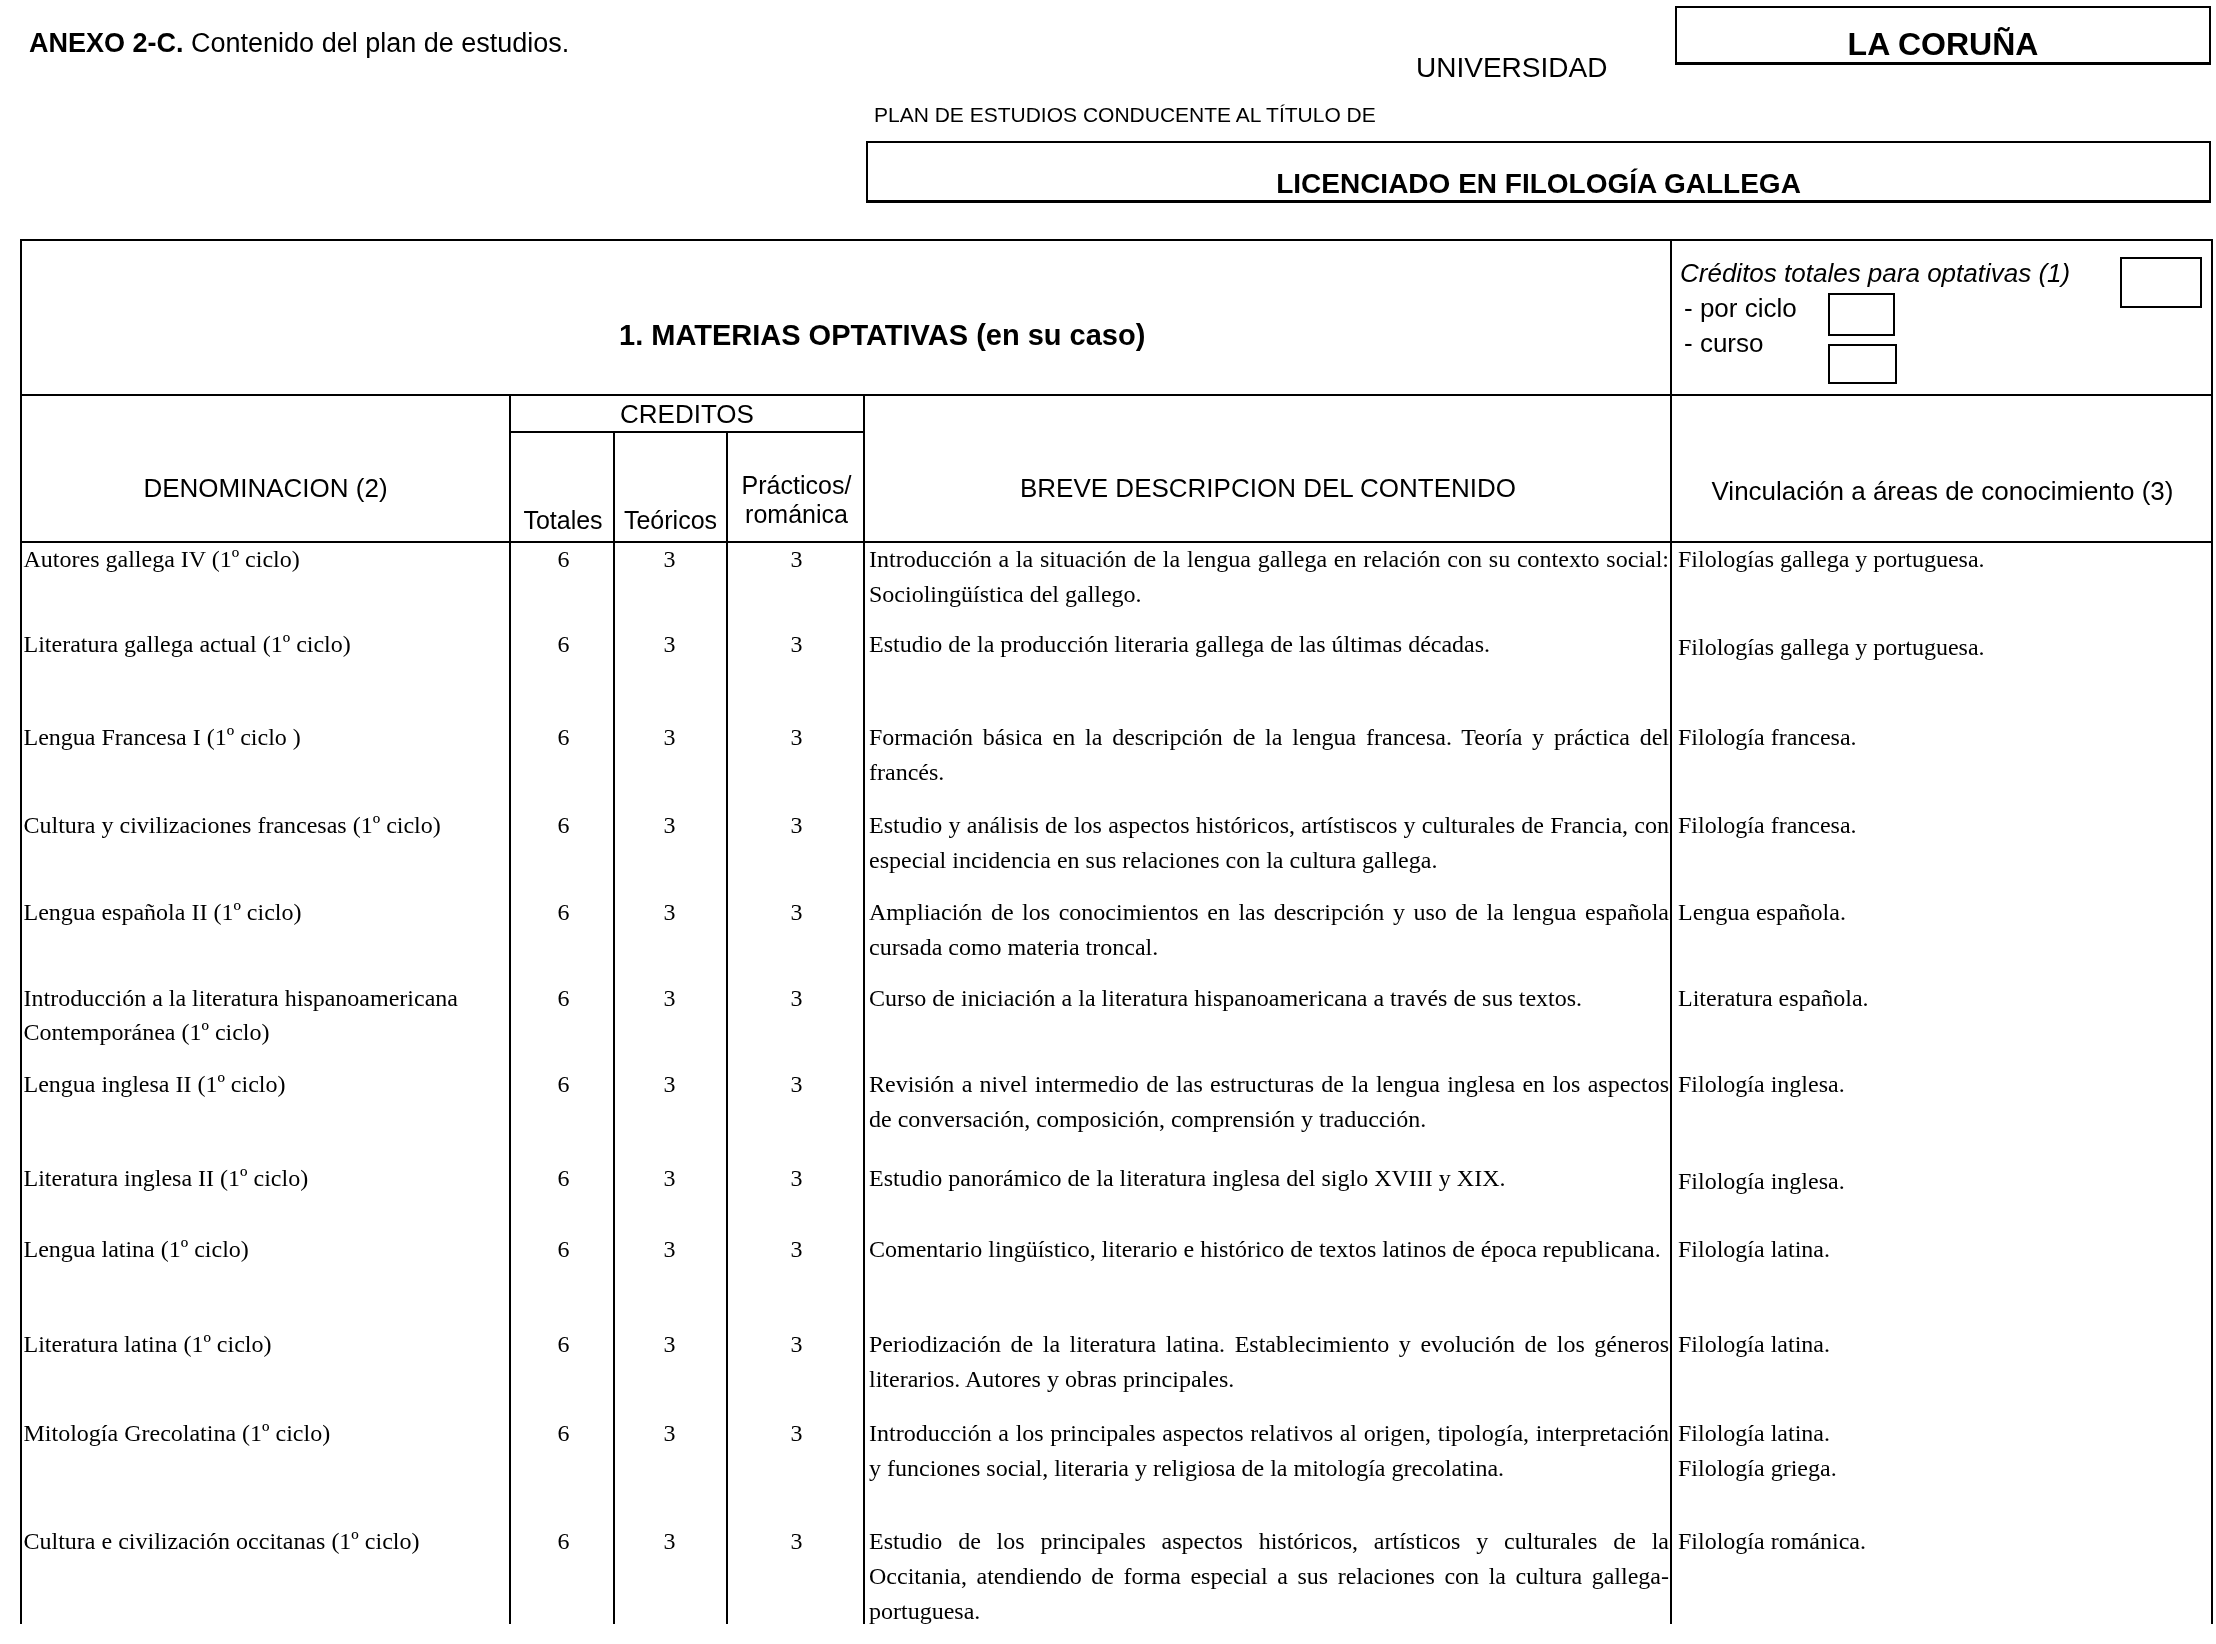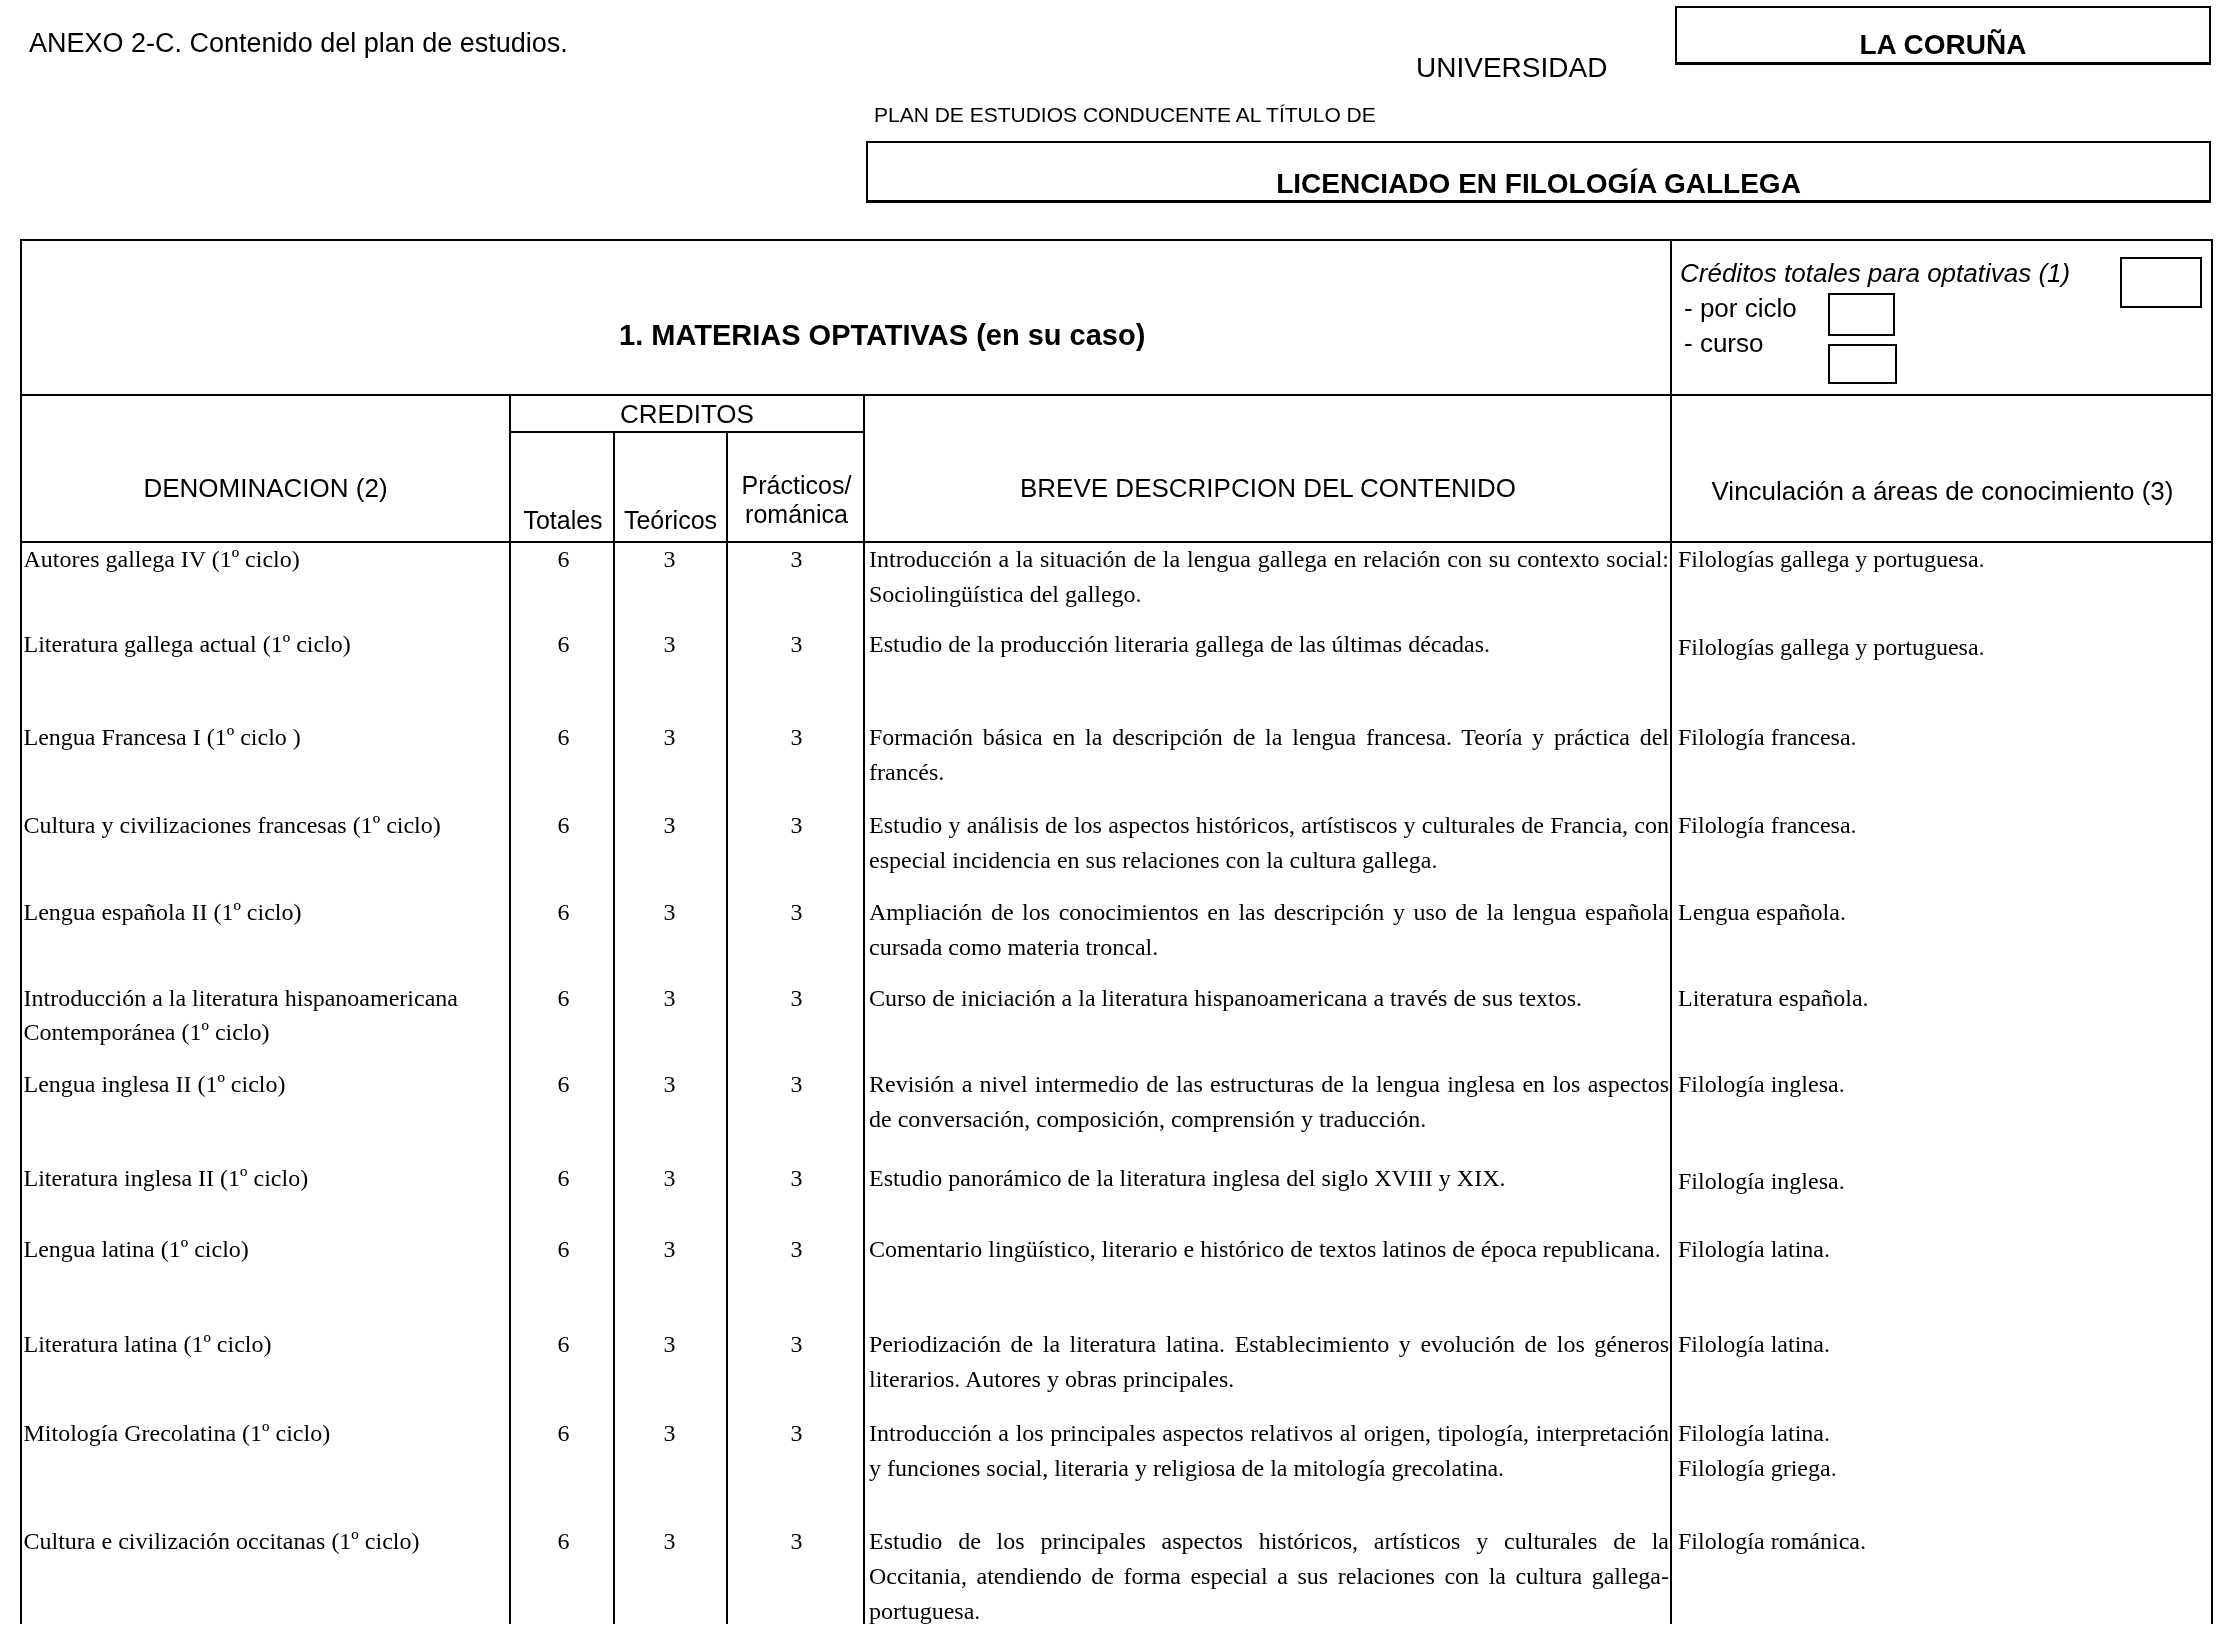"ANEXO 2-C." #anexo b { font-weight: normal -> bold }
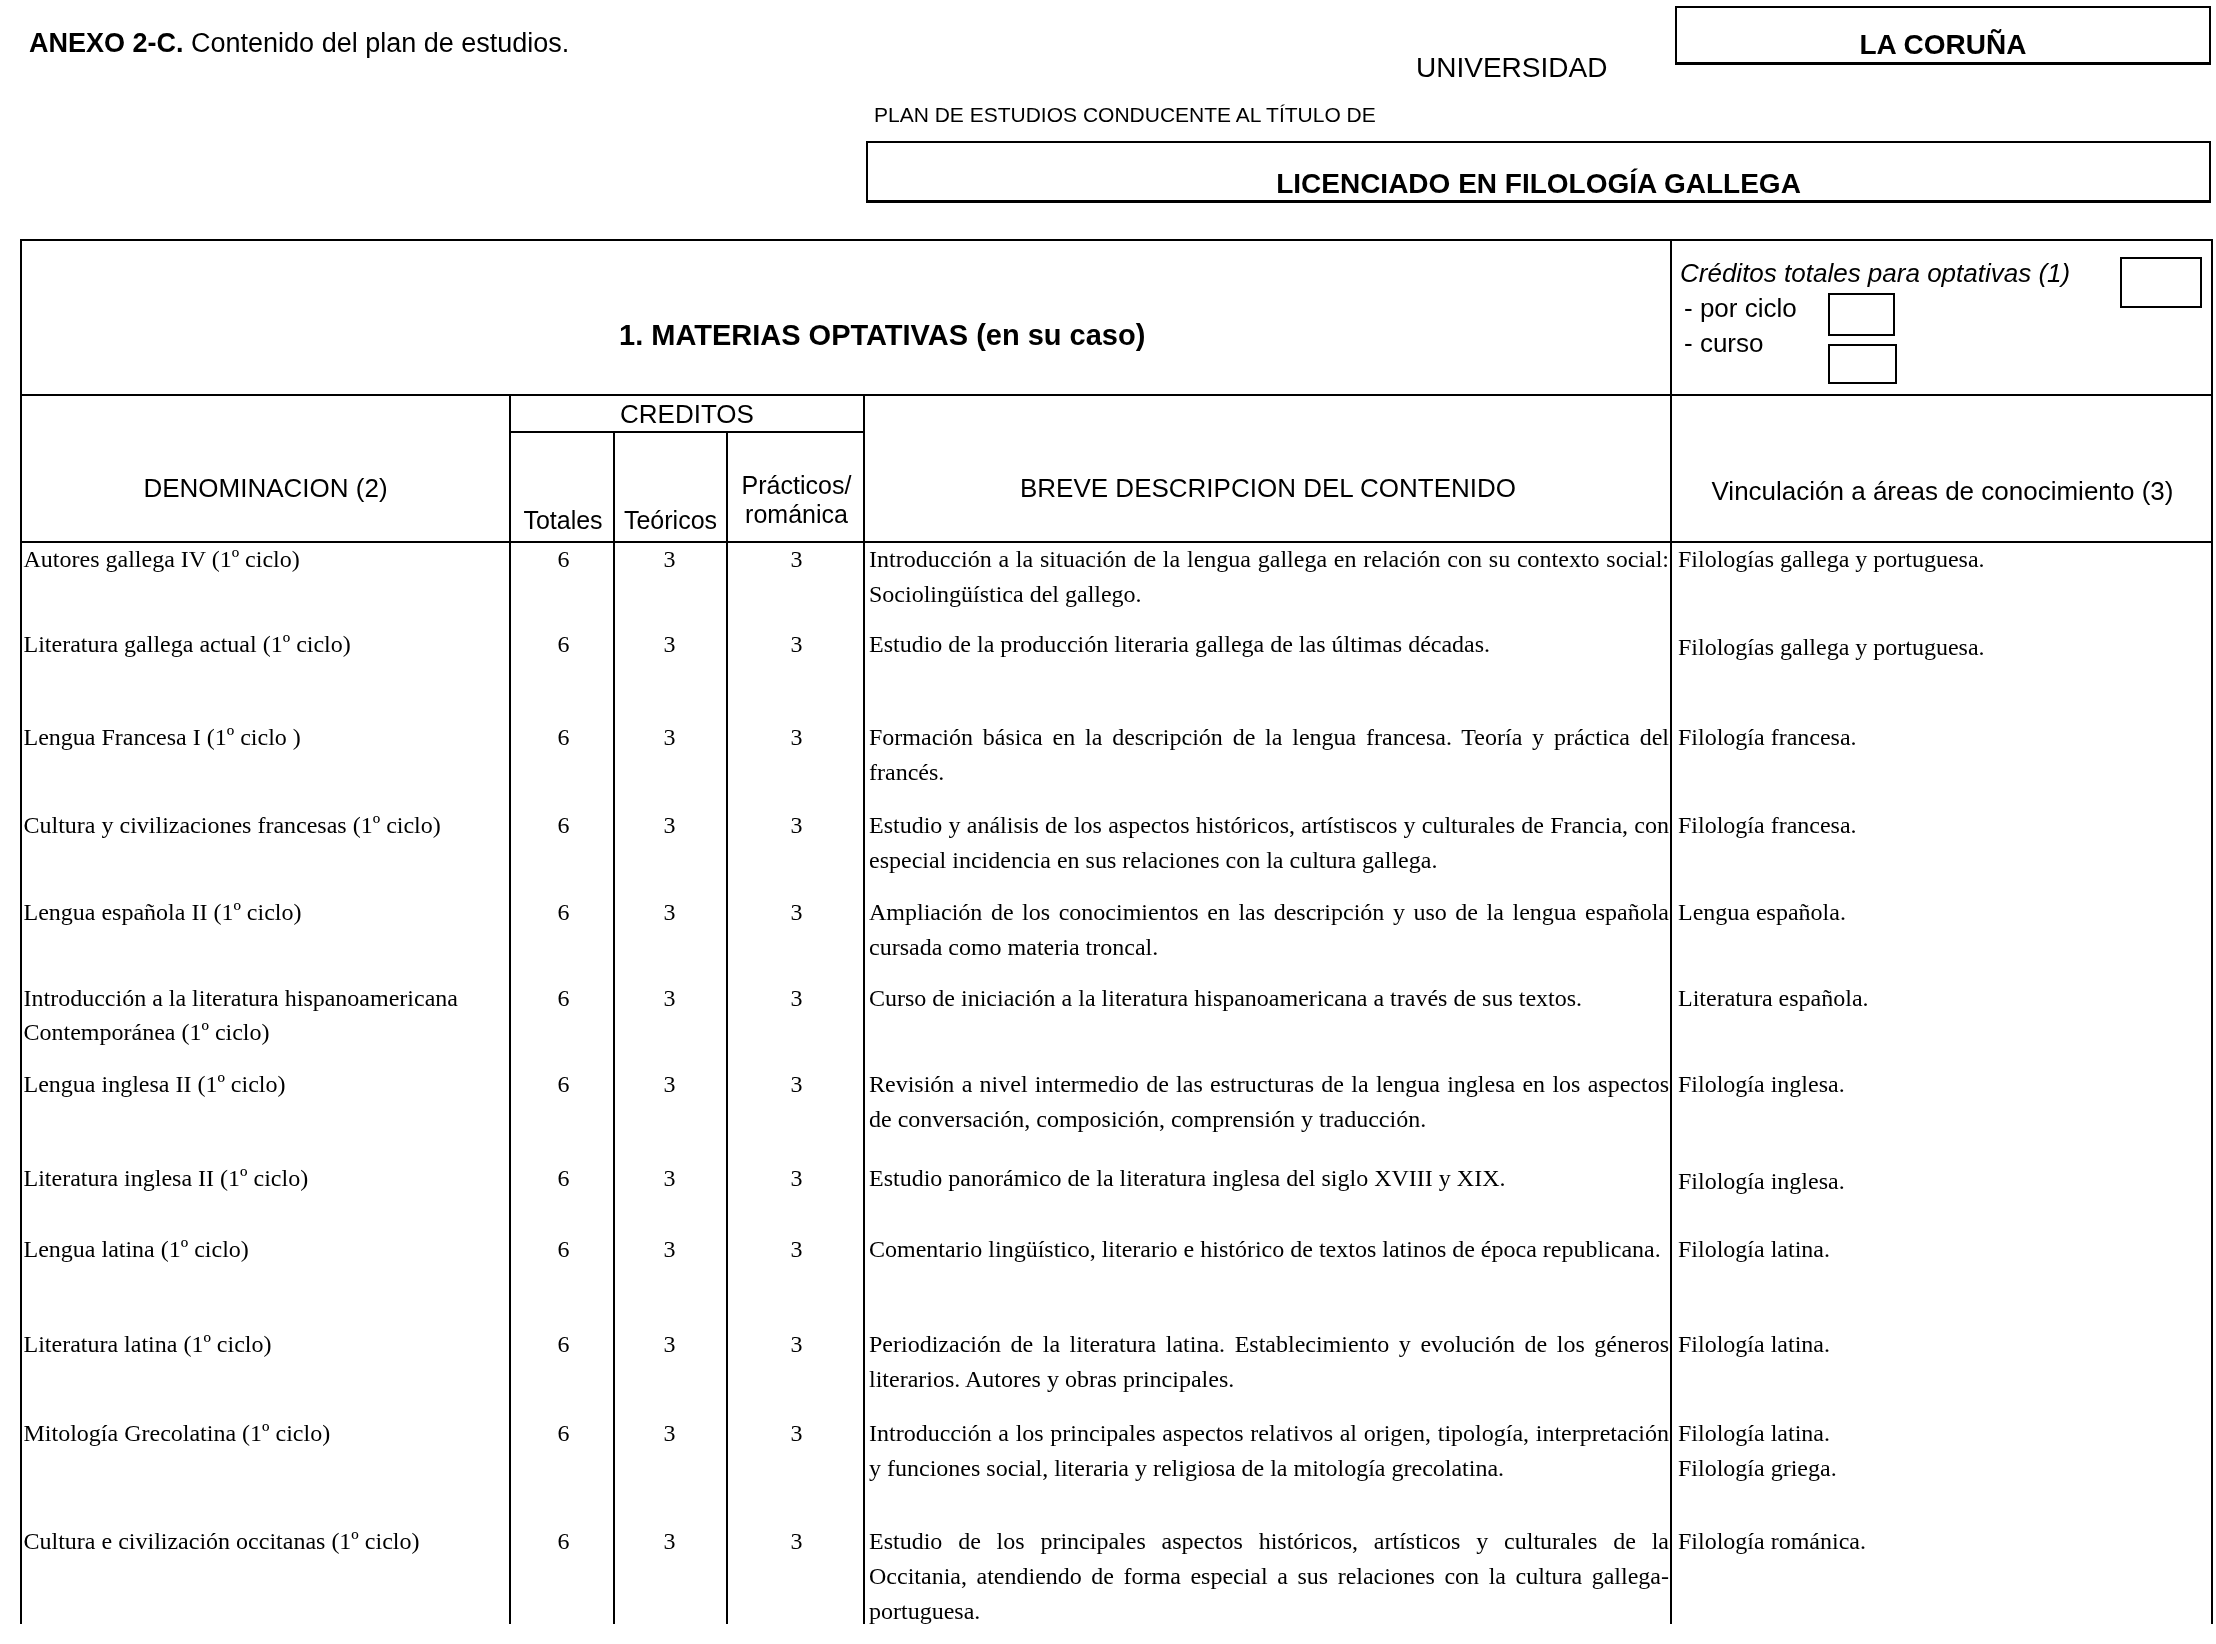"LA CORUÑA" #univ-box { font-size: 28px -> 32px }
